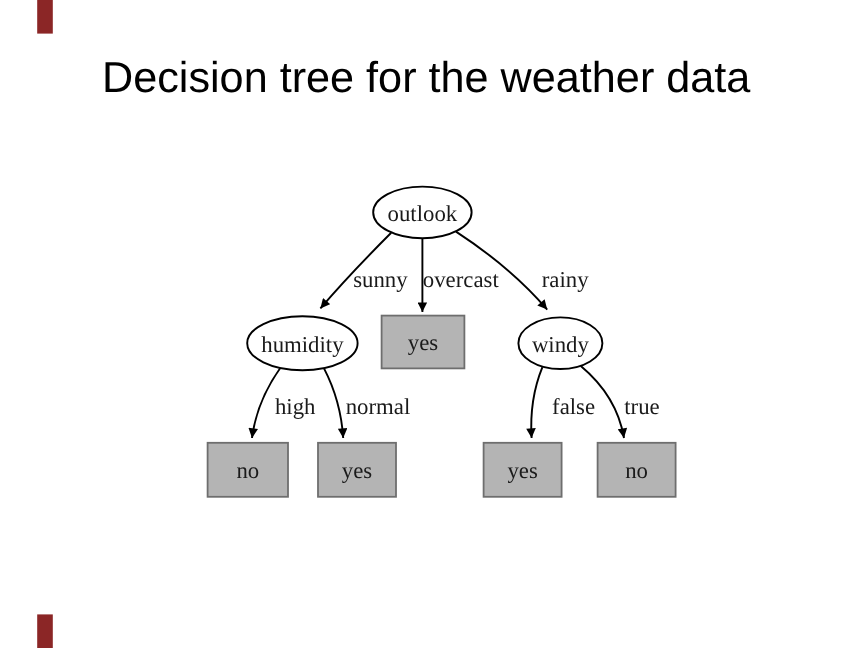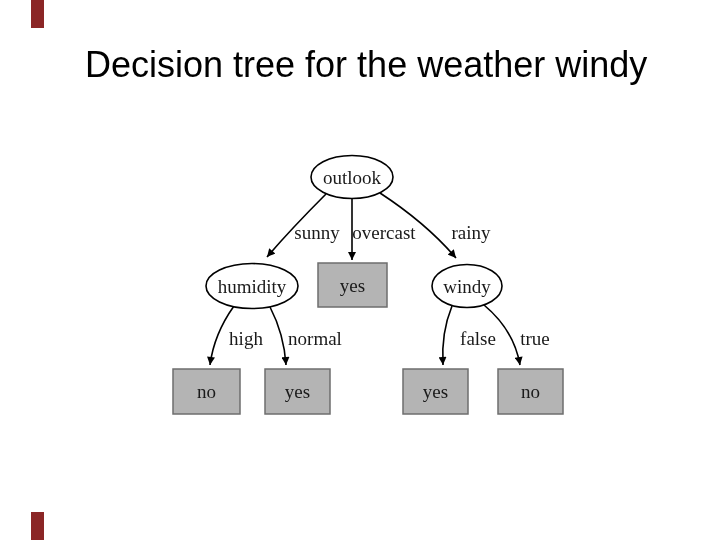"Decision tree for the weather" div { text: windy -> data }
